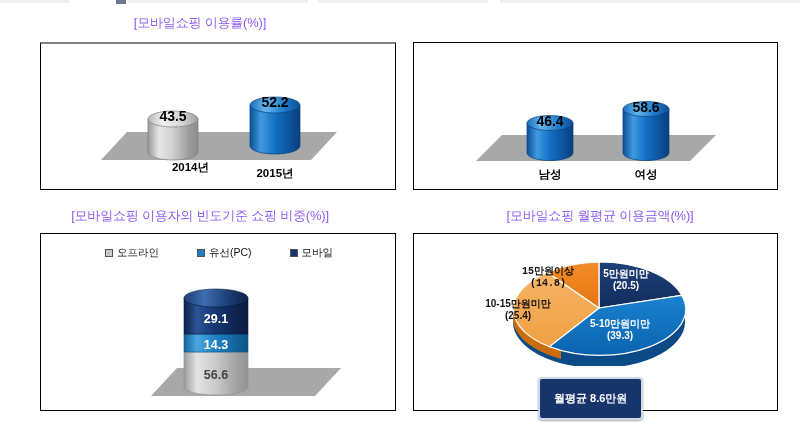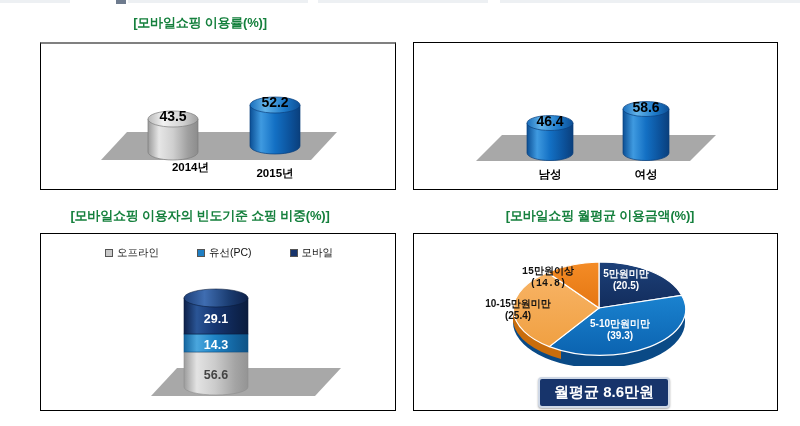"[모바일쇼핑 이용률(%)]" .chart-title { color: #15803d -> #8b5cf6; font-weight: bold -> normal }
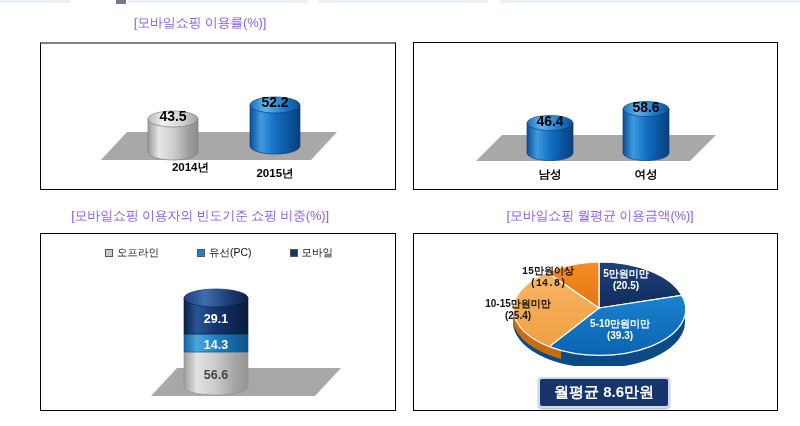"월평균 8.6만원" .avg-badge { font-size: 15px -> 11px; padding: 4px 14px -> 12px 14px }
